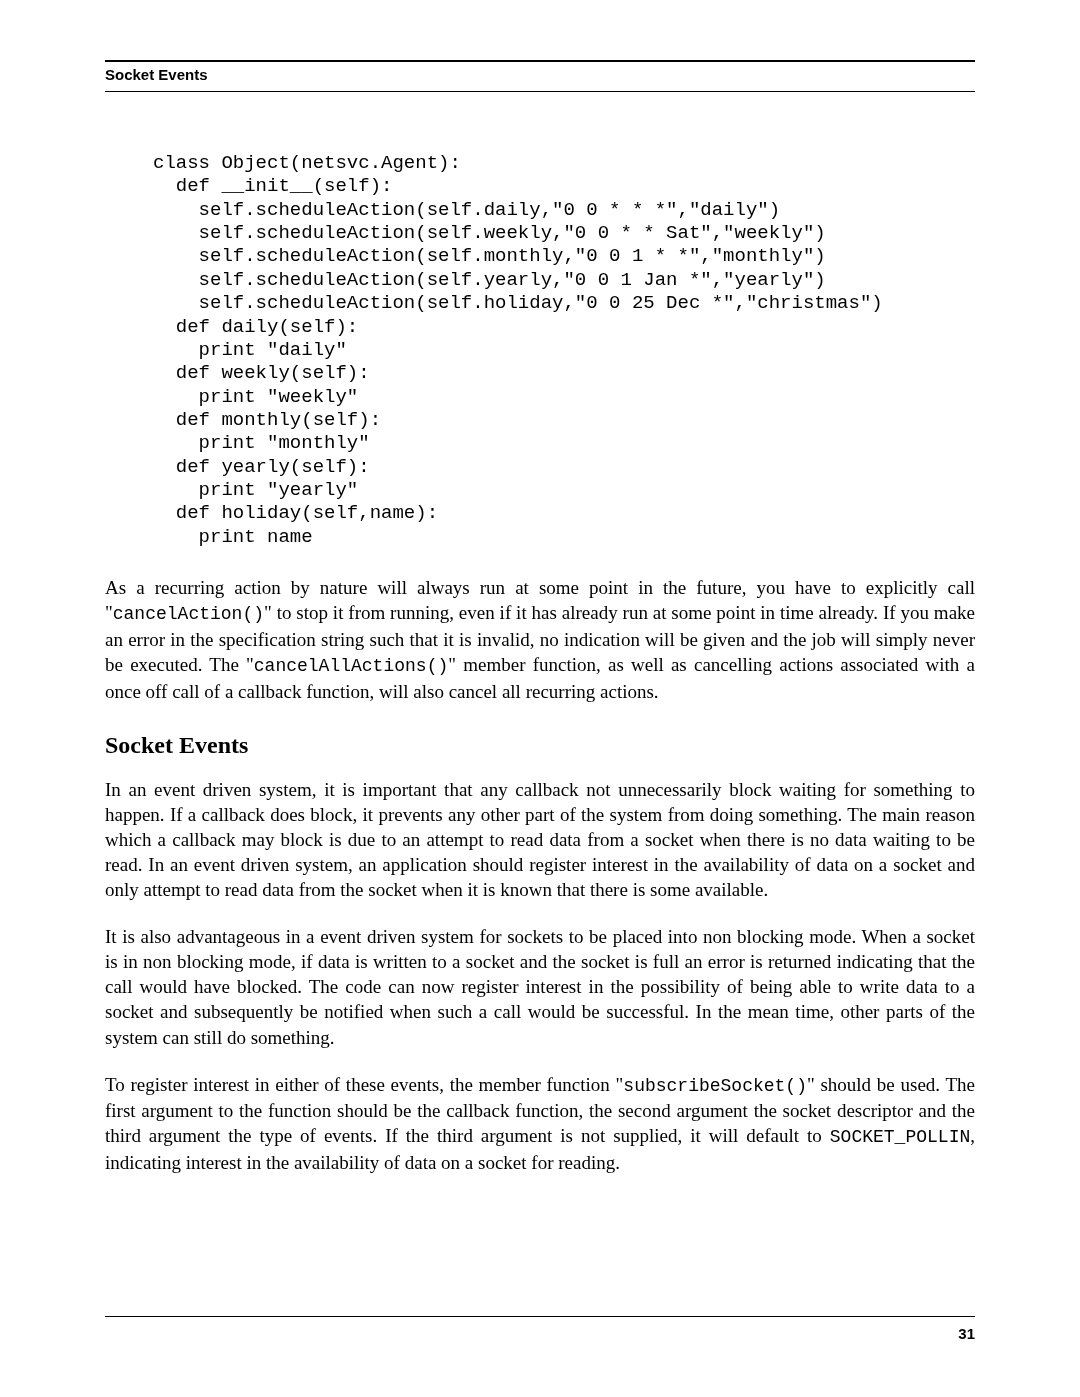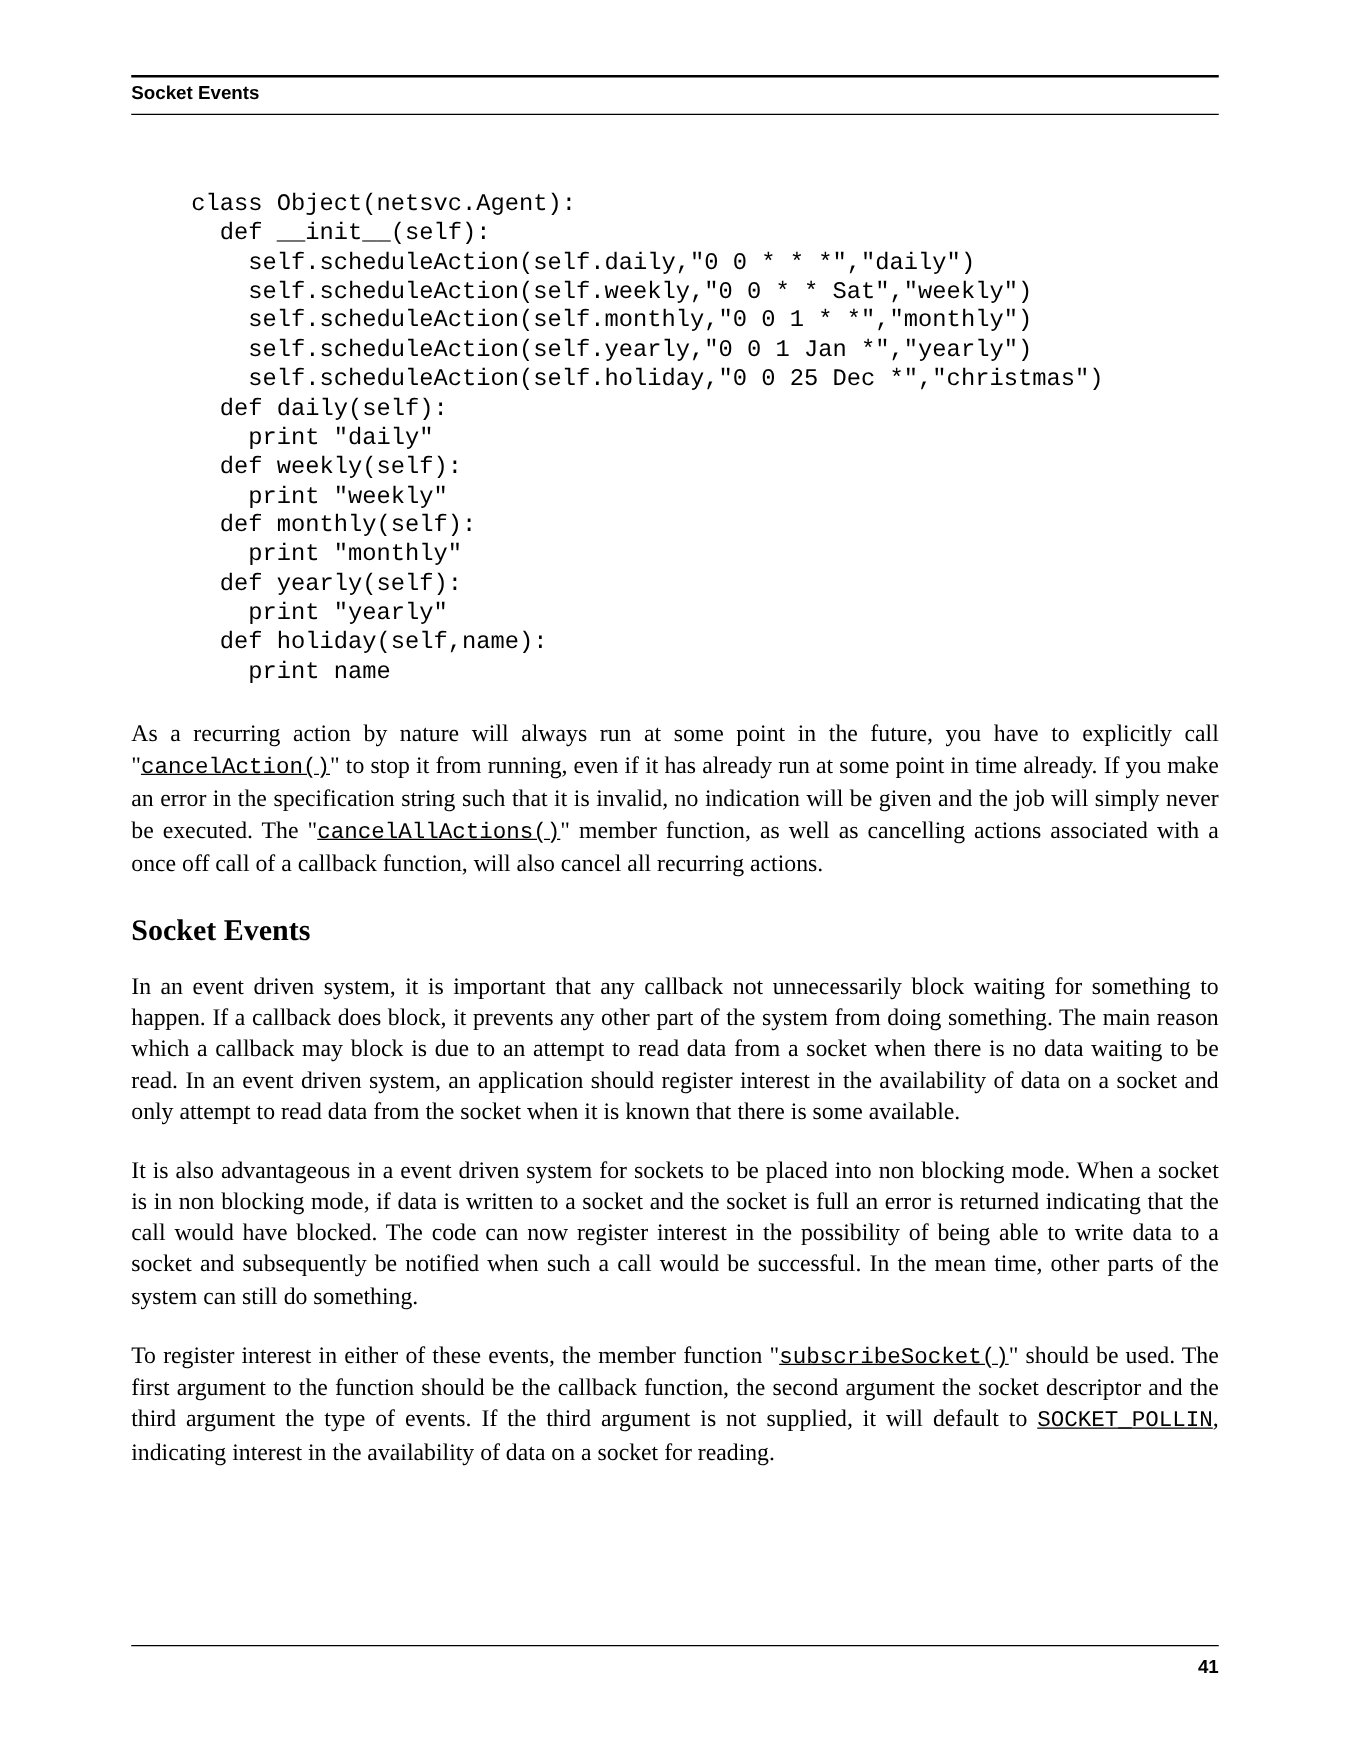"cancelAction()" .body-text code, .inline-code { text-decoration: underline -> none }
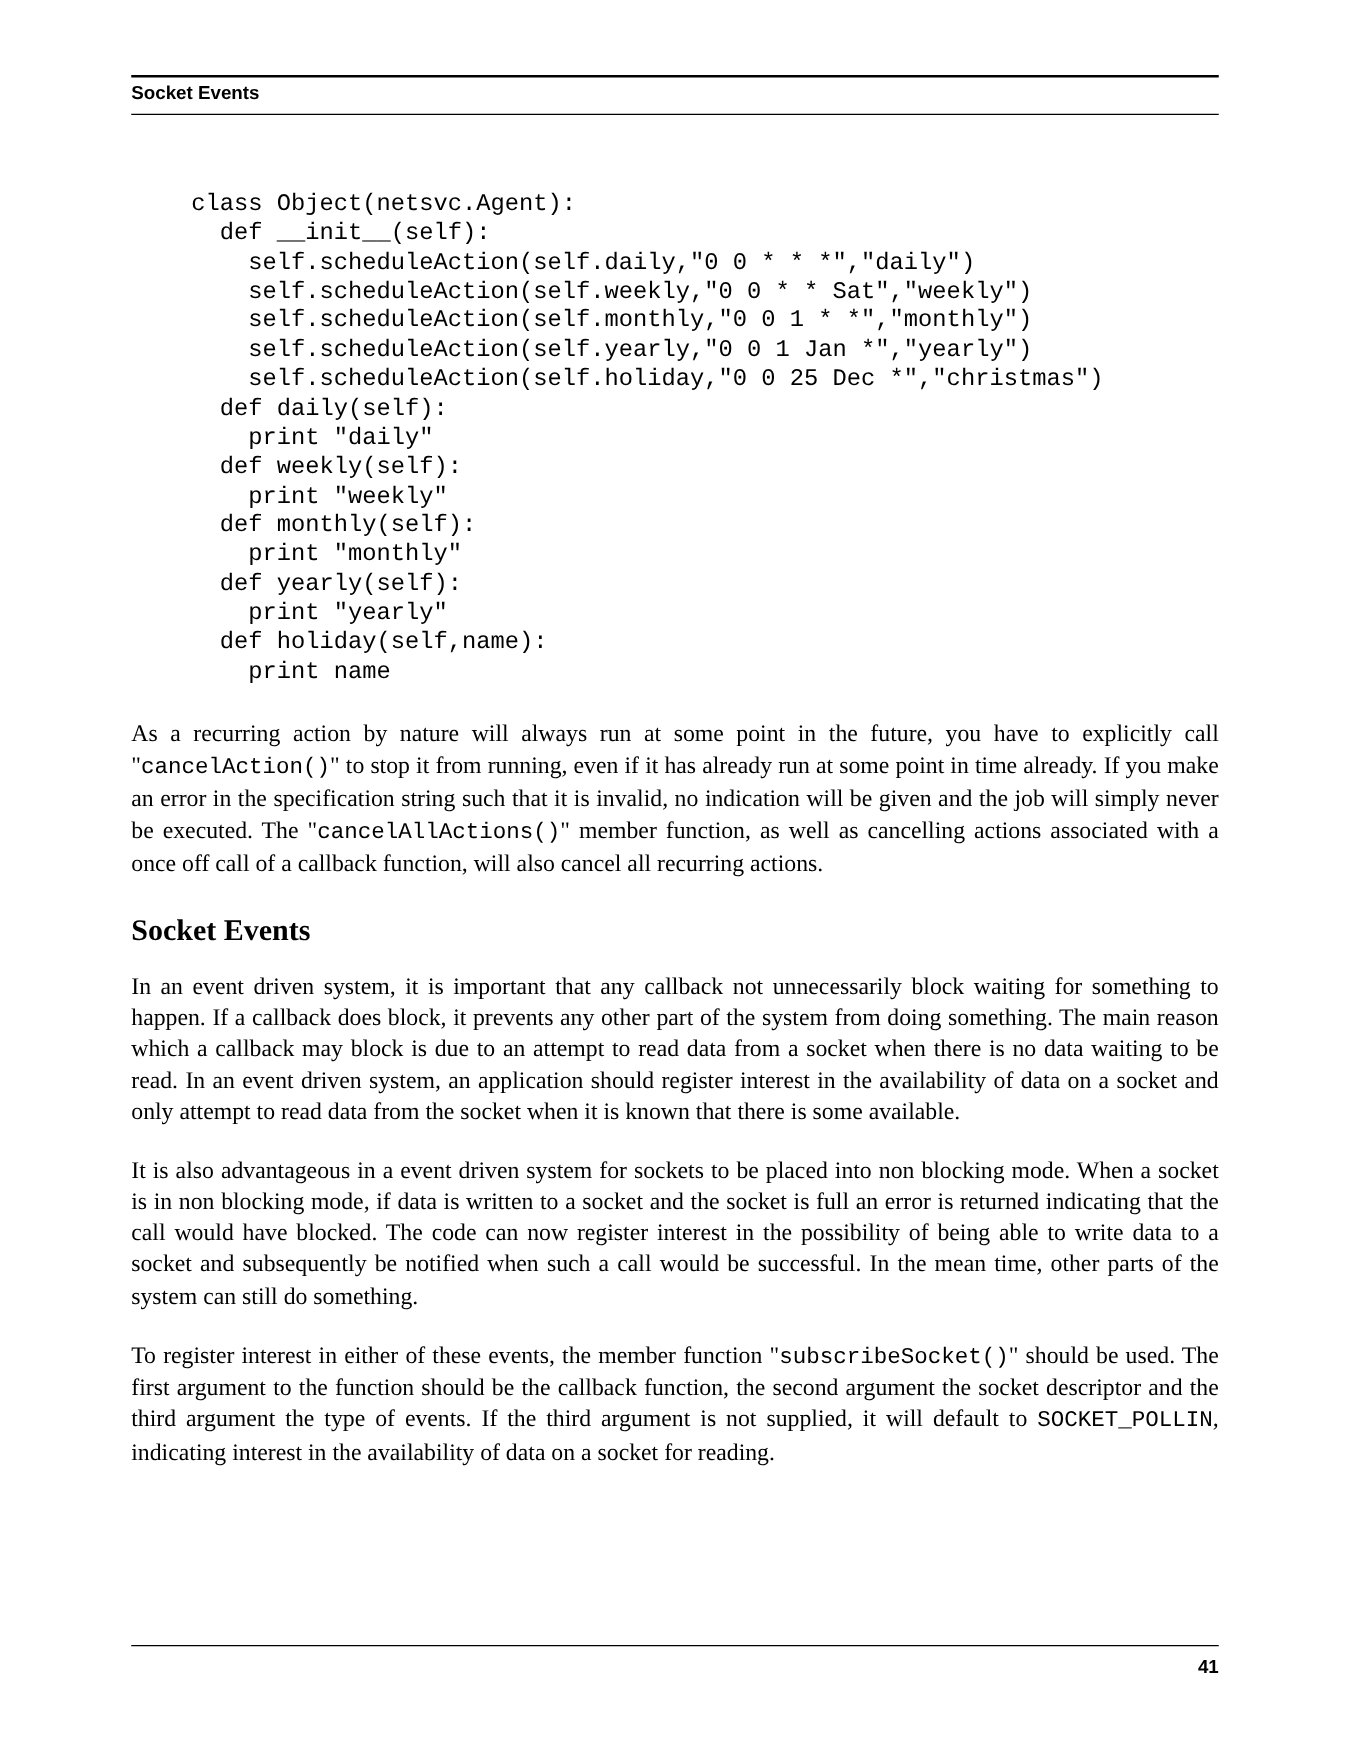"41" div.page-num { text: 41 -> 31 }
